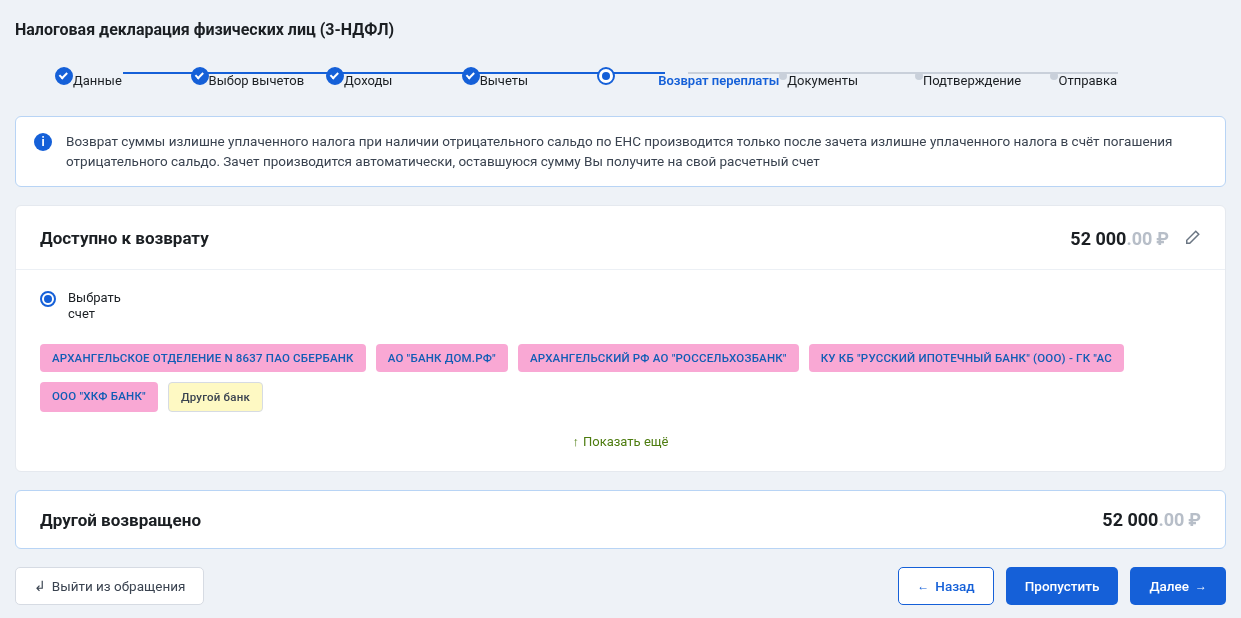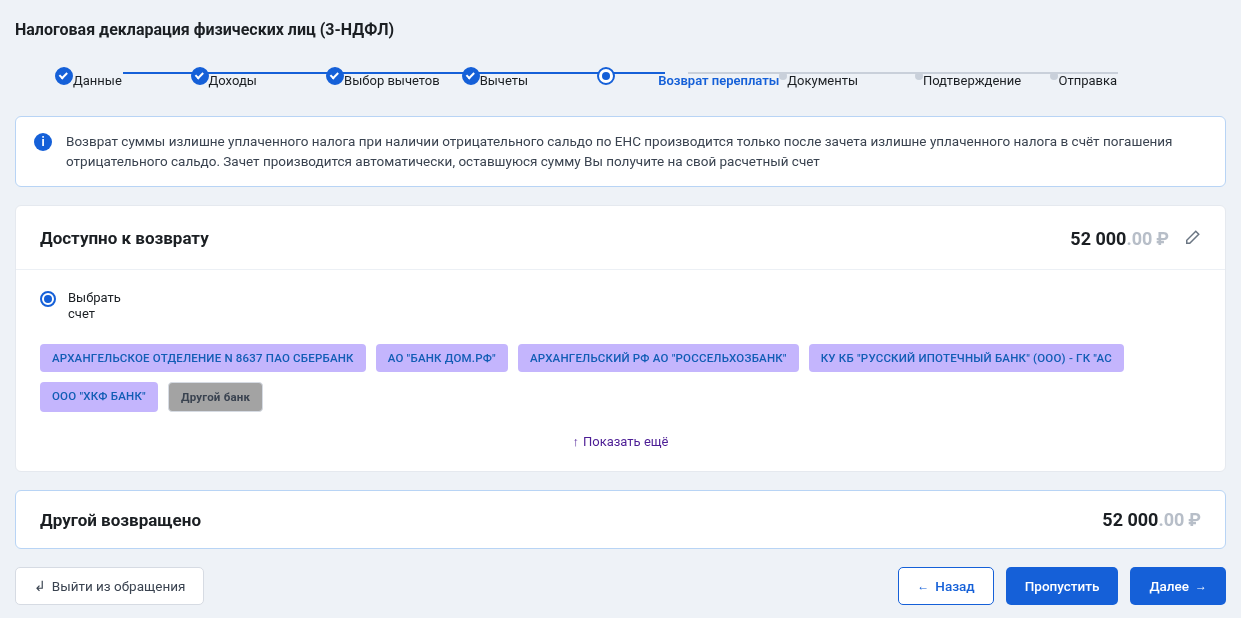"Доходы" div.step { order: before "Выбор вычетов" -> after "Выбор вычетов" }
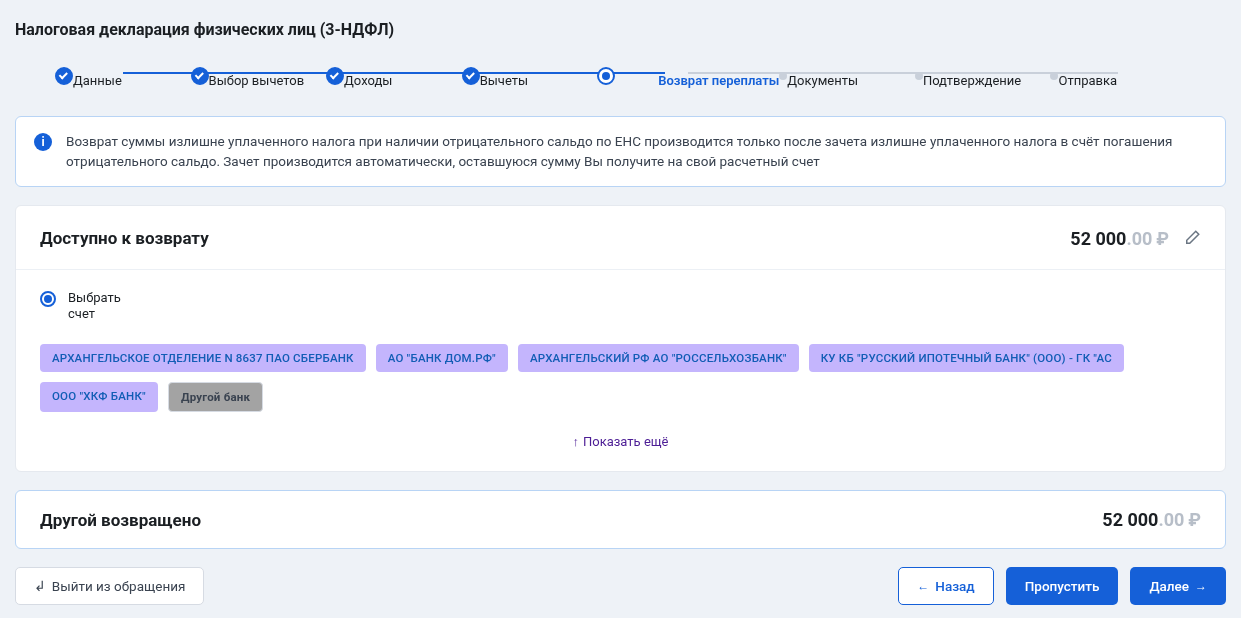"АРХАНГЕЛЬСКОЕ ОТДЕЛЕНИЕ N 8637 ПАО" .bank-chip { background: #c4b5fd -> #f9a8d4 }
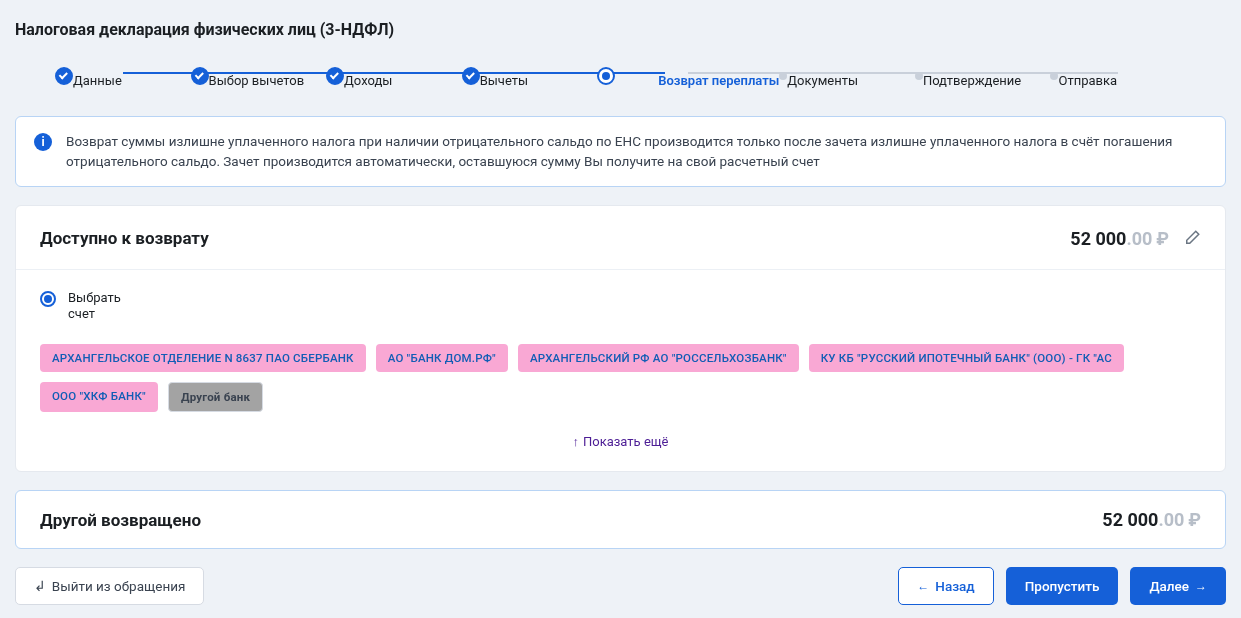"Другой банк" .bank-chip.other { background: #a3a3a3 -> #fef9c3; font-weight: bold -> none }
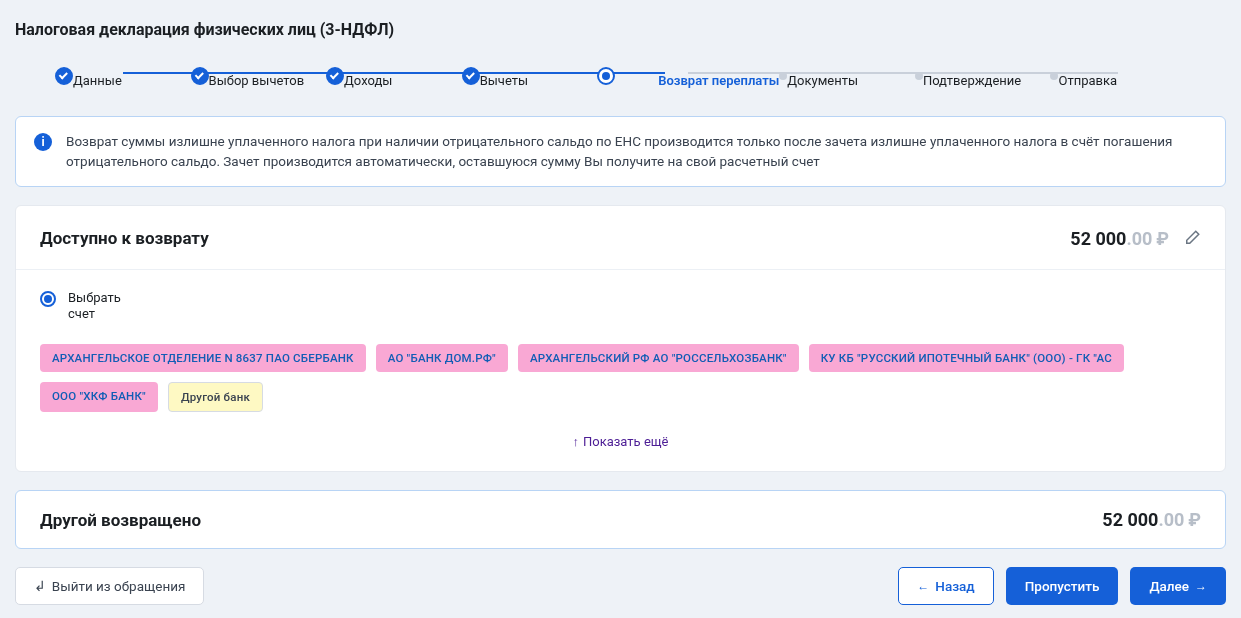"↑ Показать ещё" .show-more { color: #4c1d95 -> #4d7c0f }
